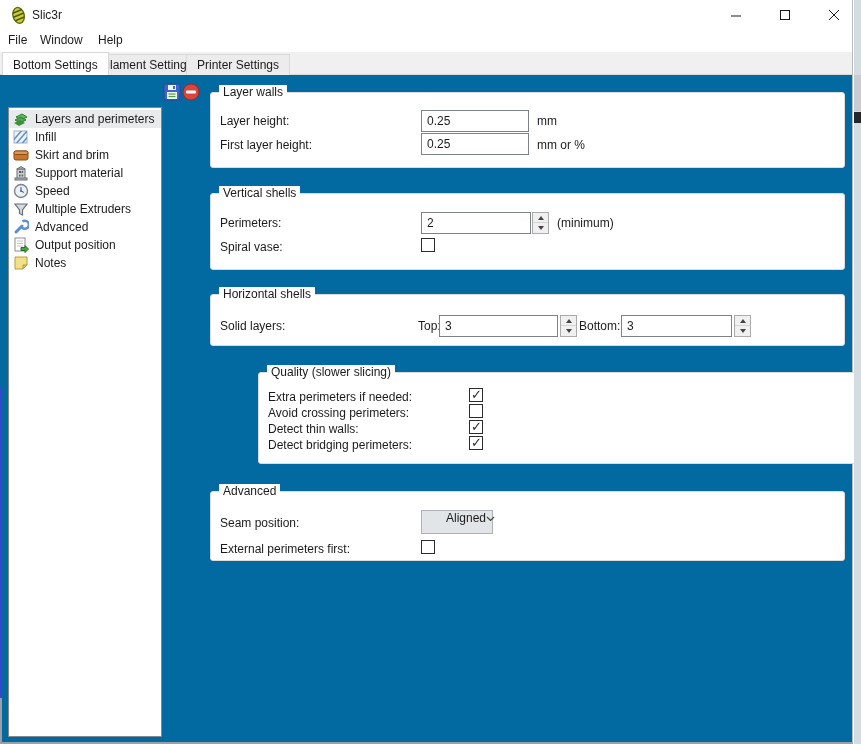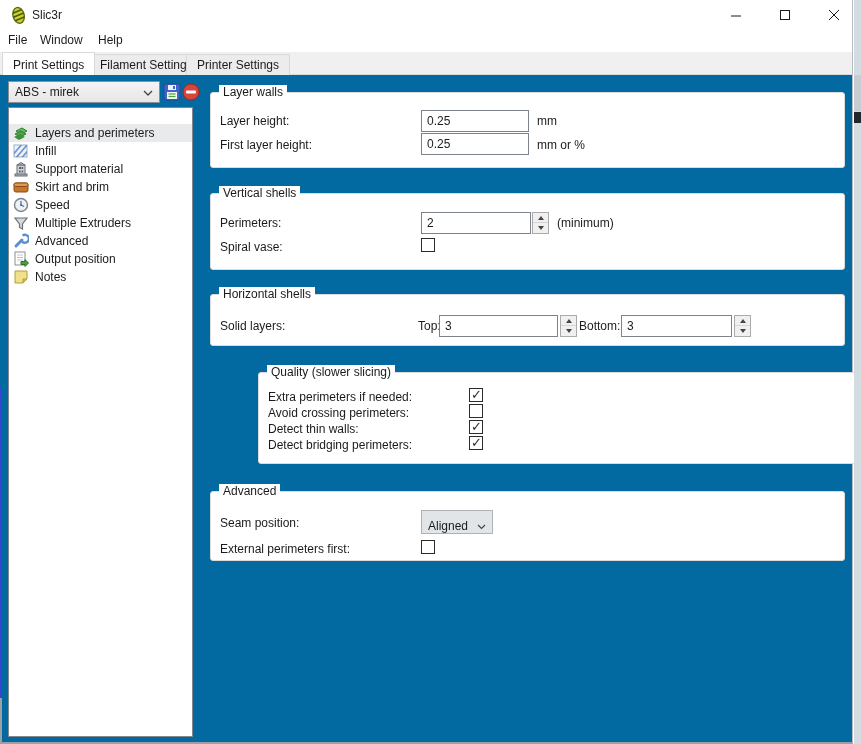"Print Settings" div.tab { text: Print -> Bottom }
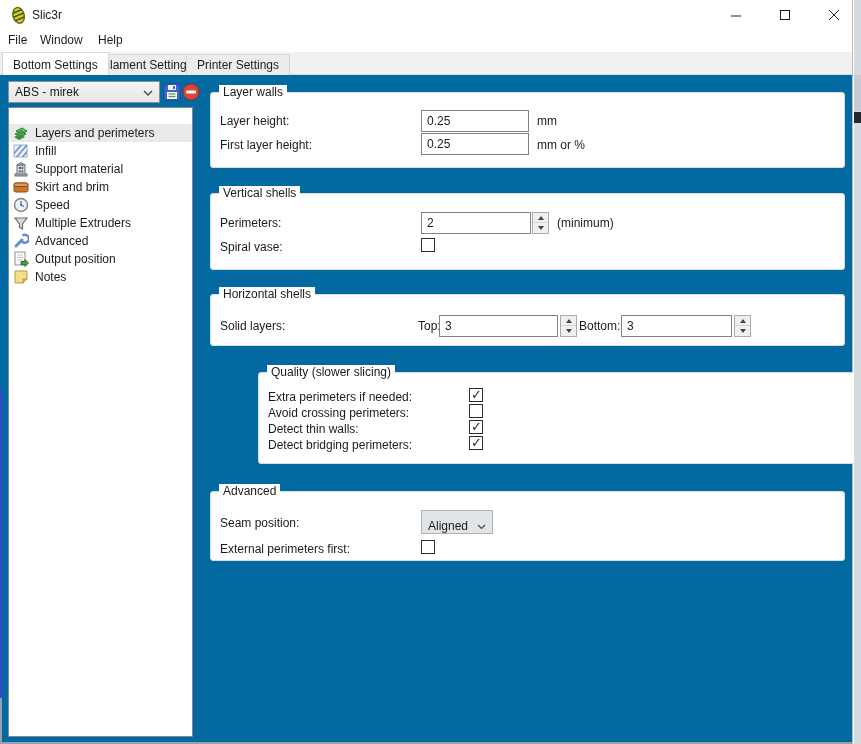"ABS - mirek" div { html: <div> <span>ABS - mirek</span> <span> <svg> <polyline></polyline> </svg> </span> </div> -> none }
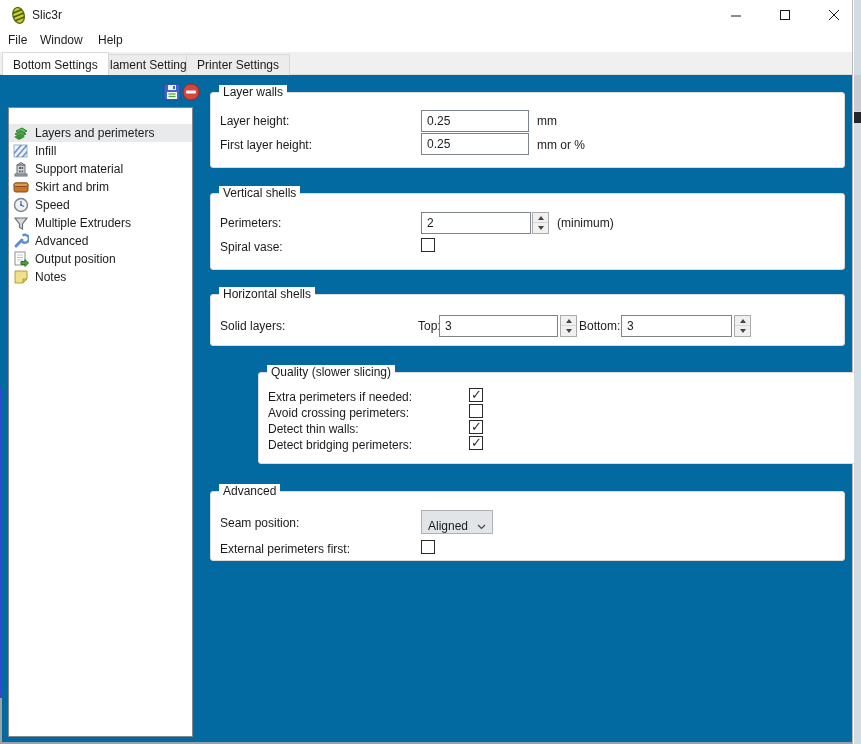"Layers and perimeters" #tree { padding-top: 16px -> 2px; width: 185px -> 154px }
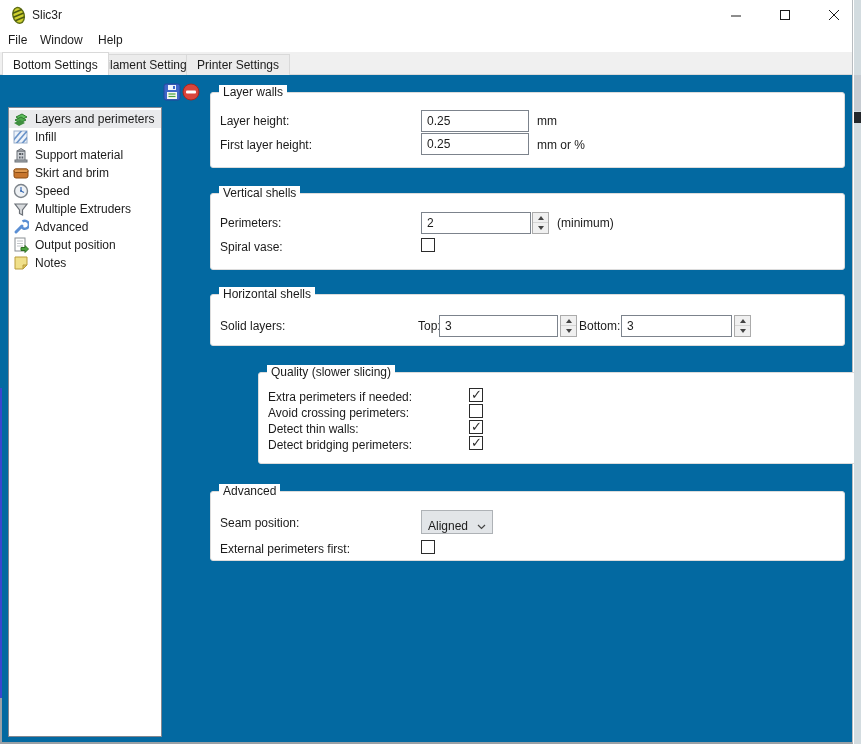"Support material" div.tree-item { order: before "Skirt and brim" -> after "Skirt and brim" }
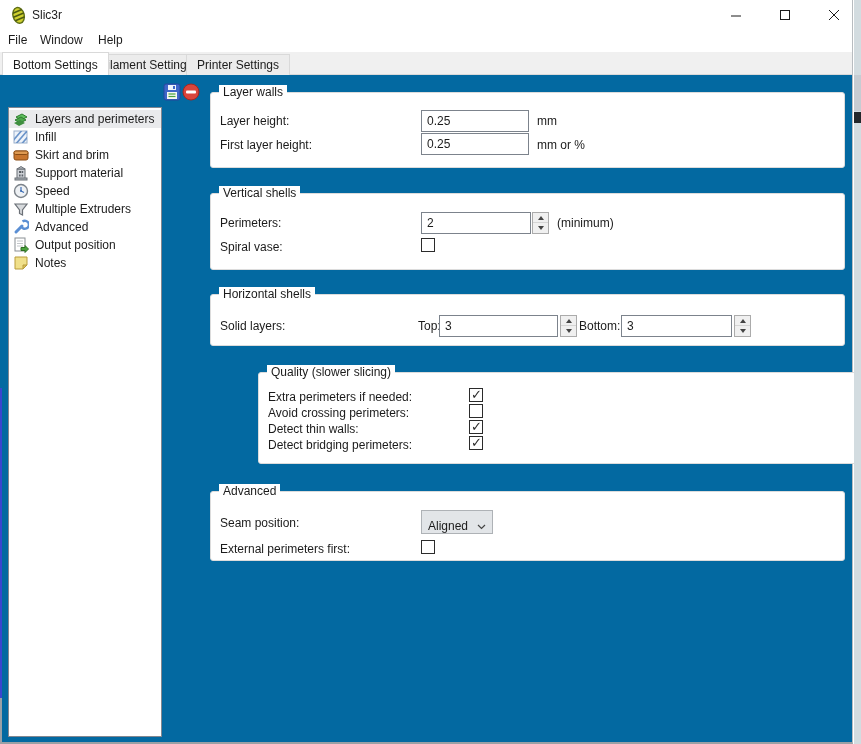"Aligned" .ddown { align-items: flex-end -> flex-start; padding: 0 6px -> 0 24px }
